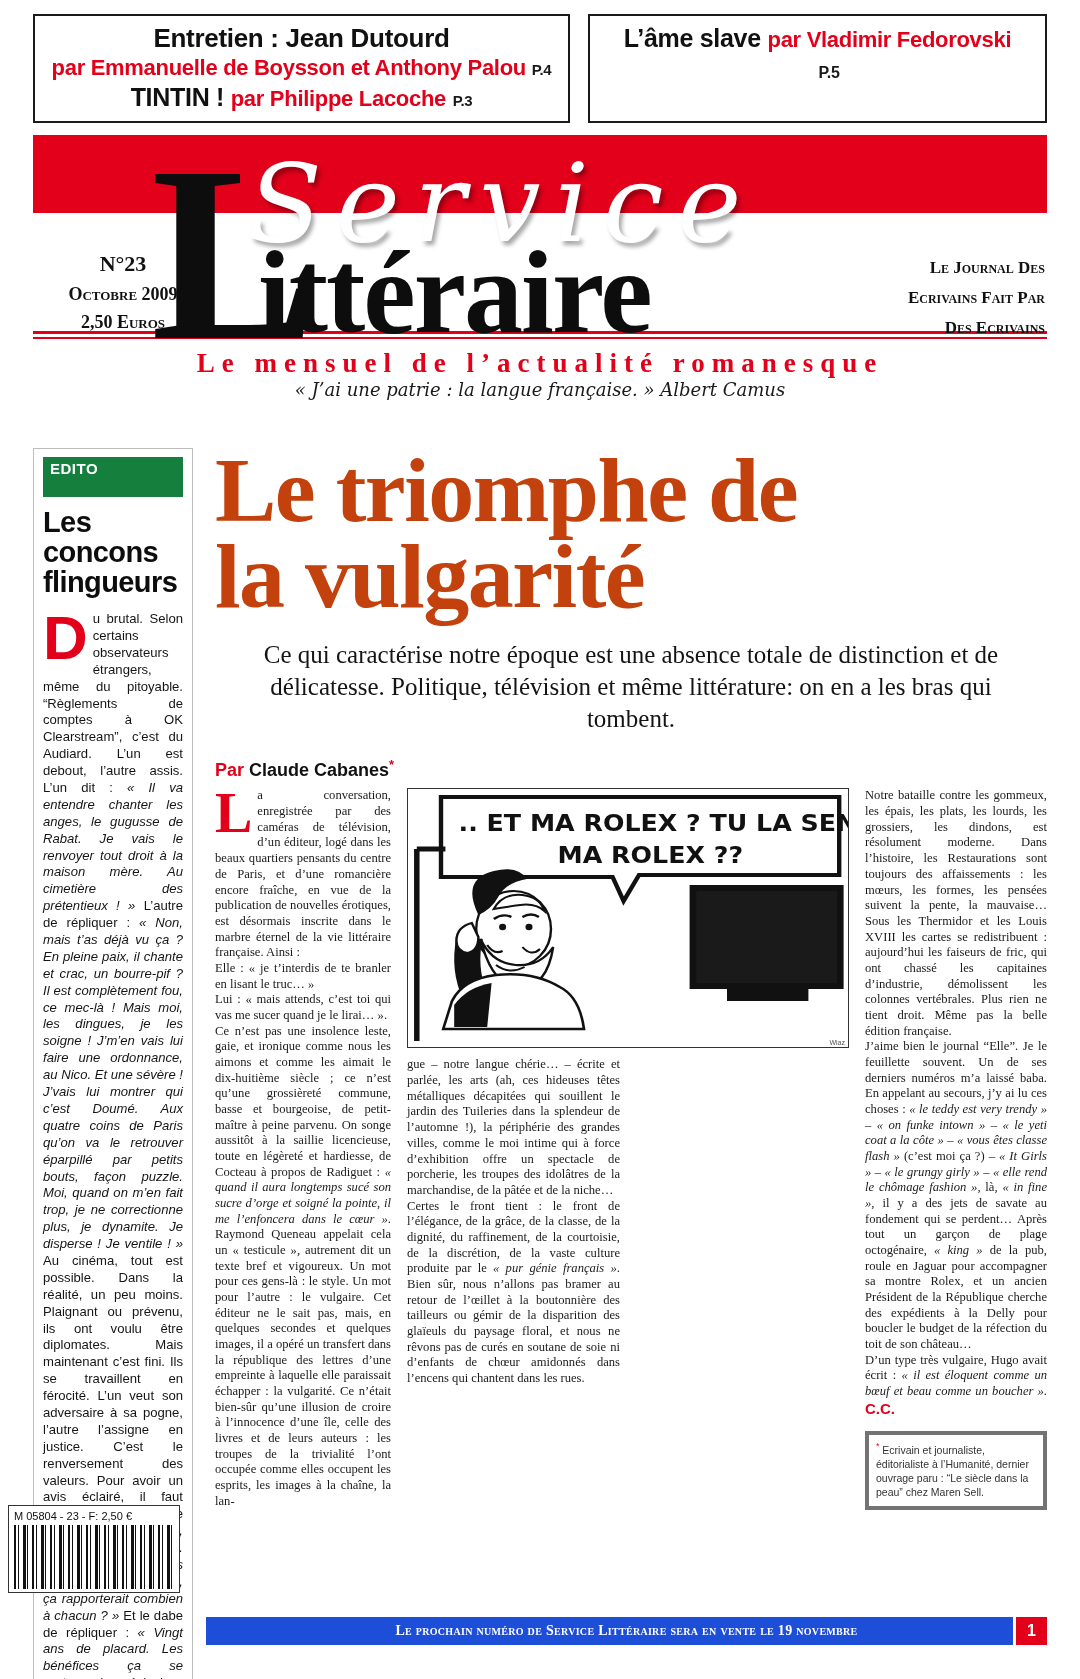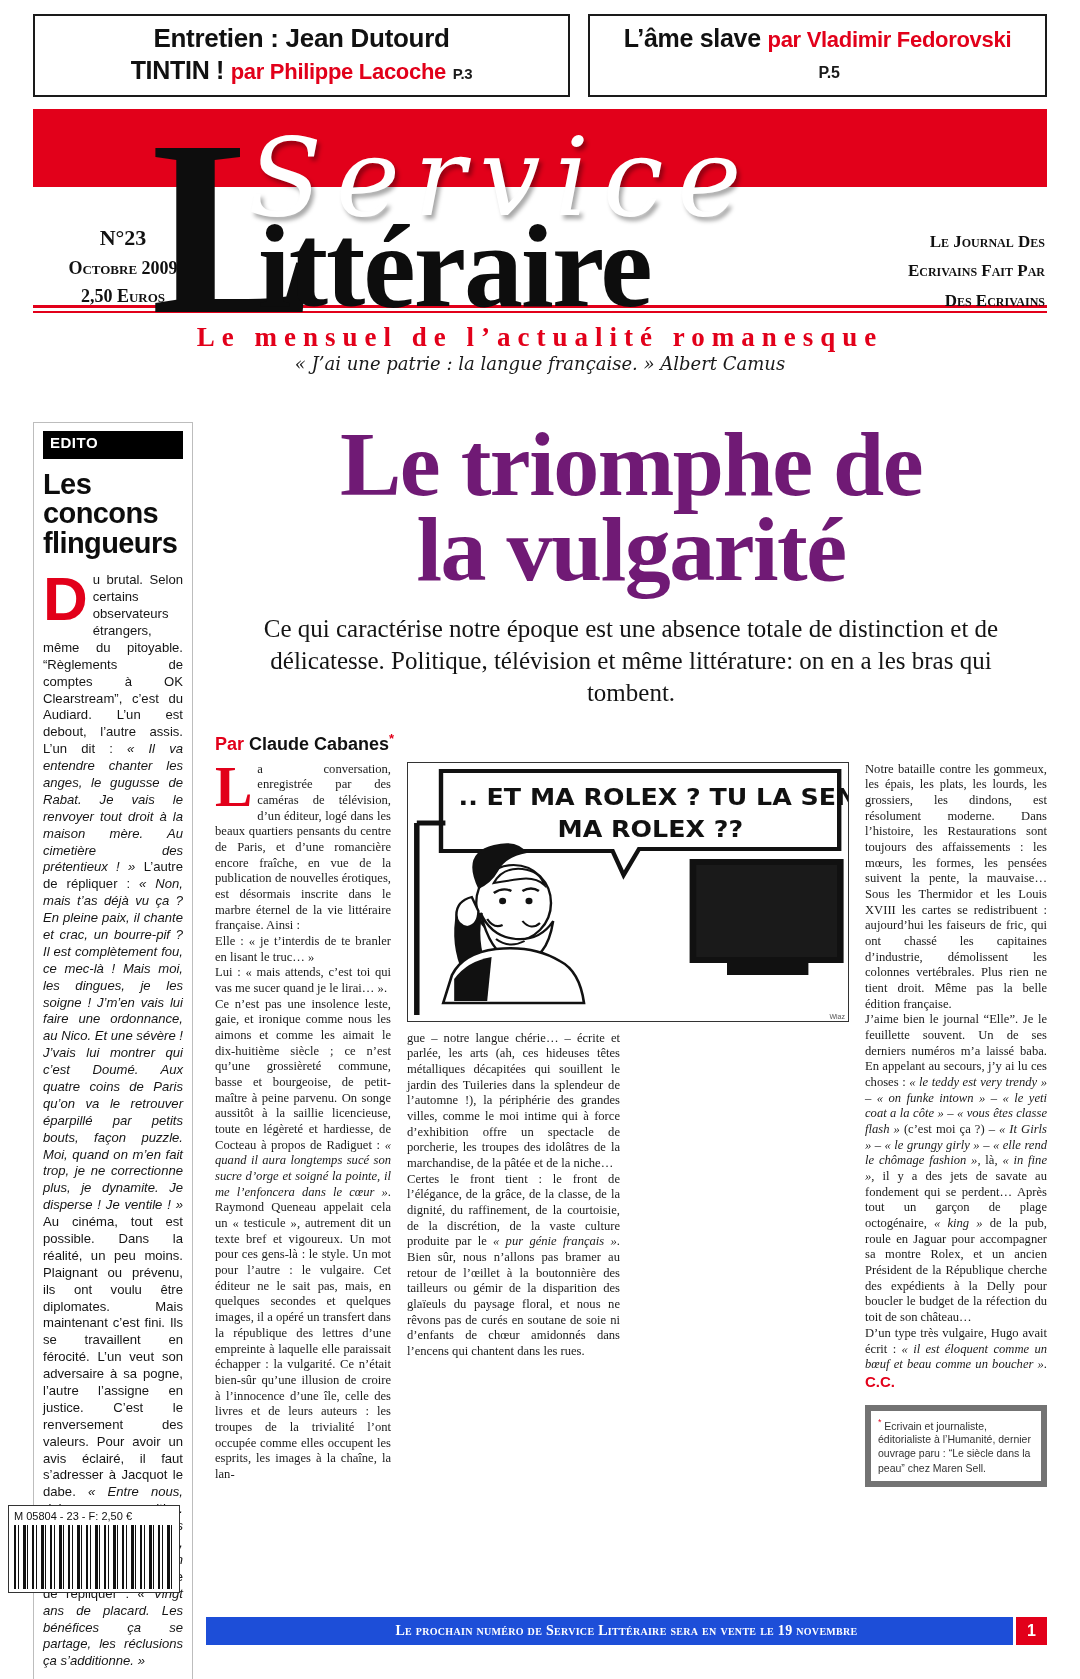"par Emmanuelle de Boysson et" div.tline { html: none -> <div><span>par Emmanuelle de Boysson et Anthony Palou</span> <span>P.4</span></div> }
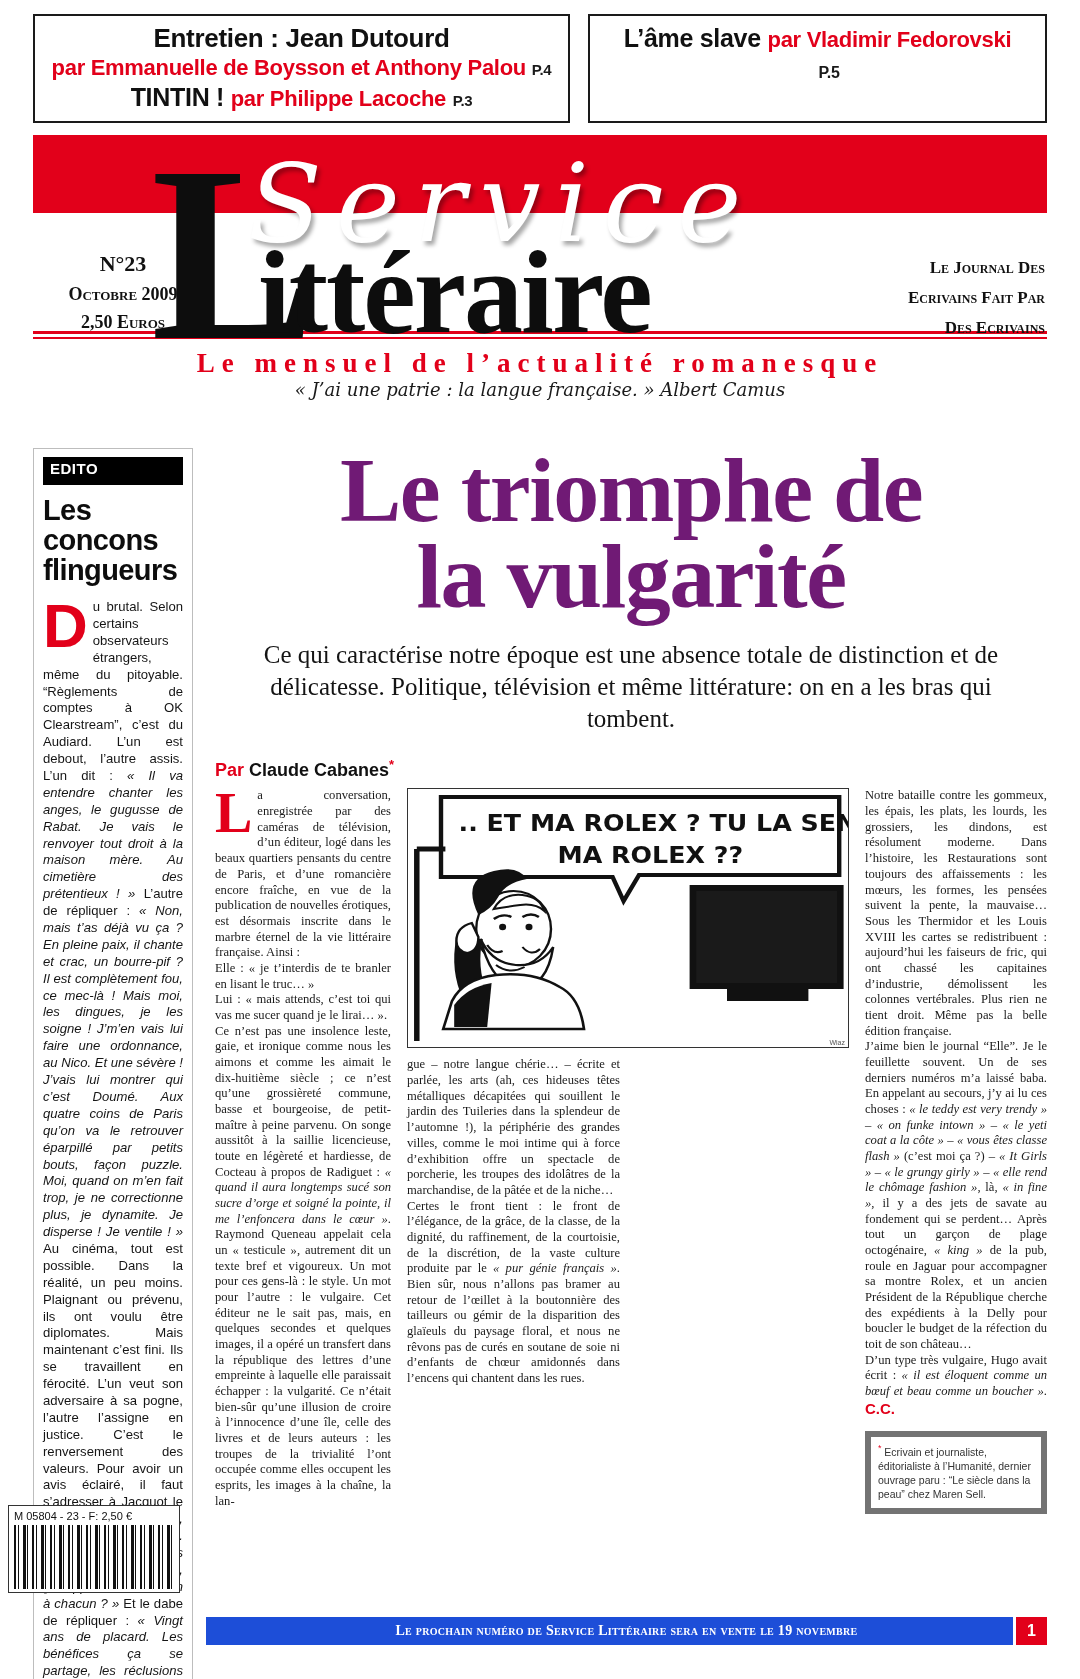"EDITO" .edito-tag { background: #000000 -> #15803d; padding: 3px 7px 8px 7px -> 3px 7px 20px 7px }
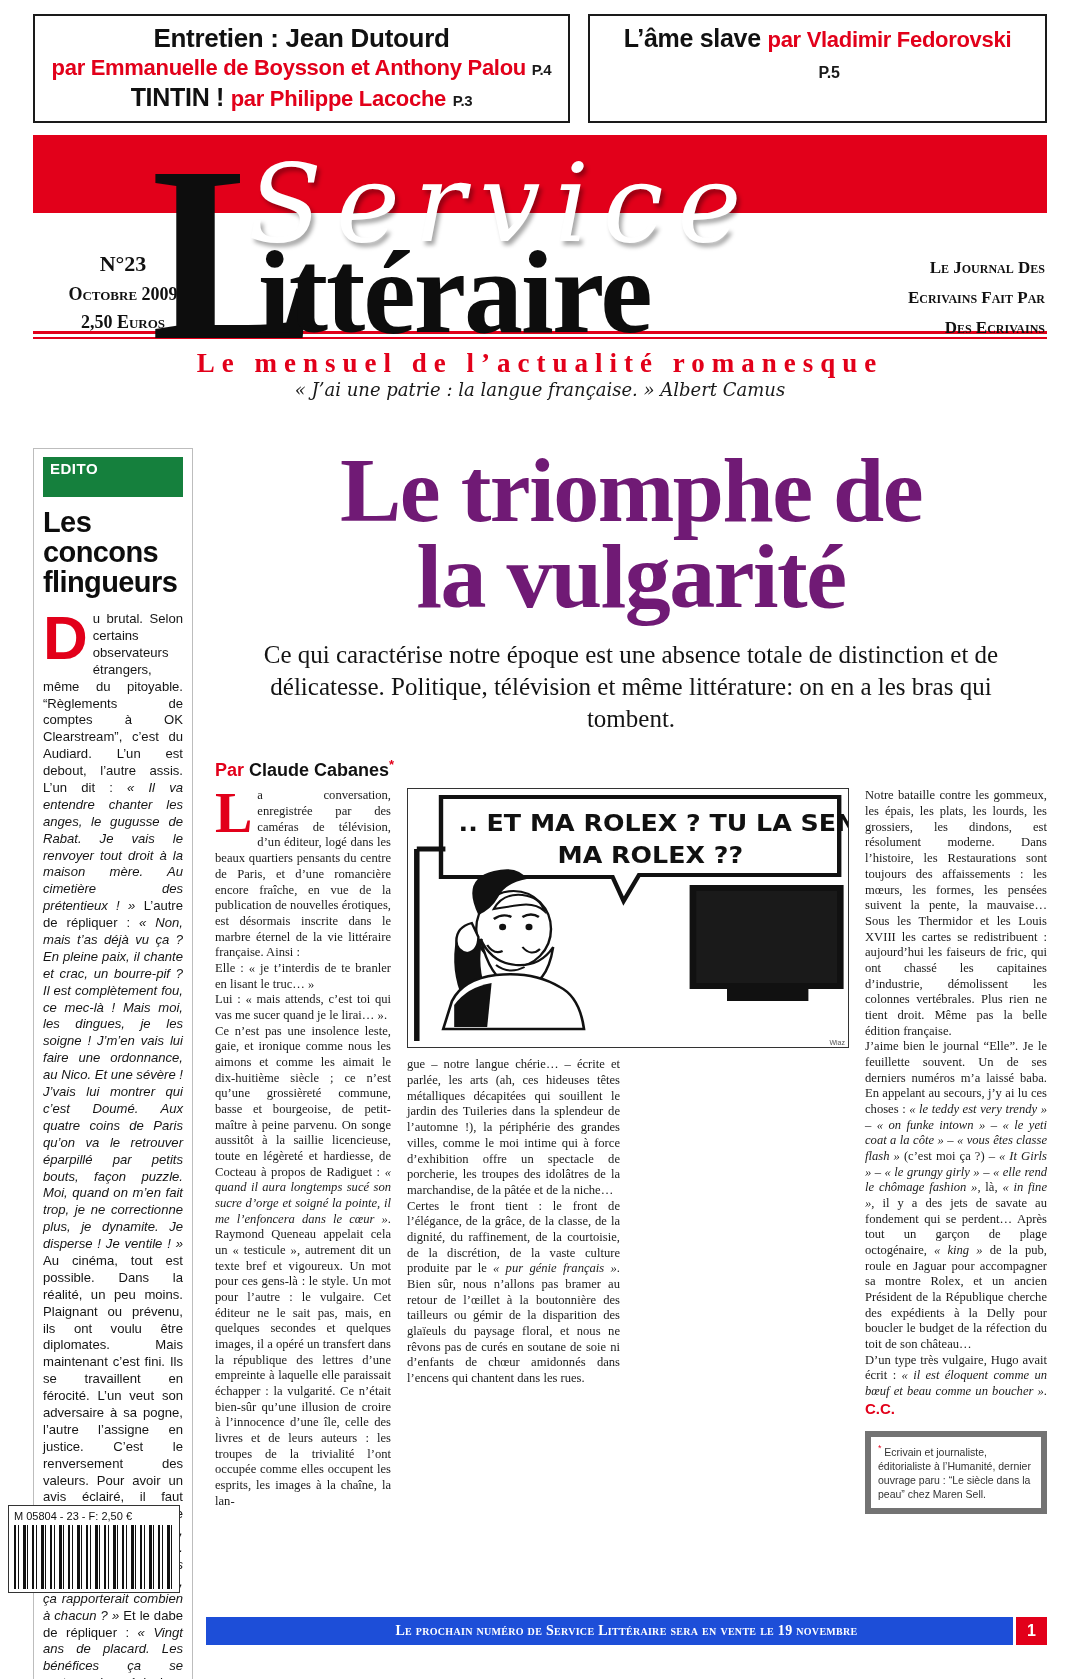"Le triomphe de" .headline { color: #701a75 -> #c2410c; text-align: center -> none }
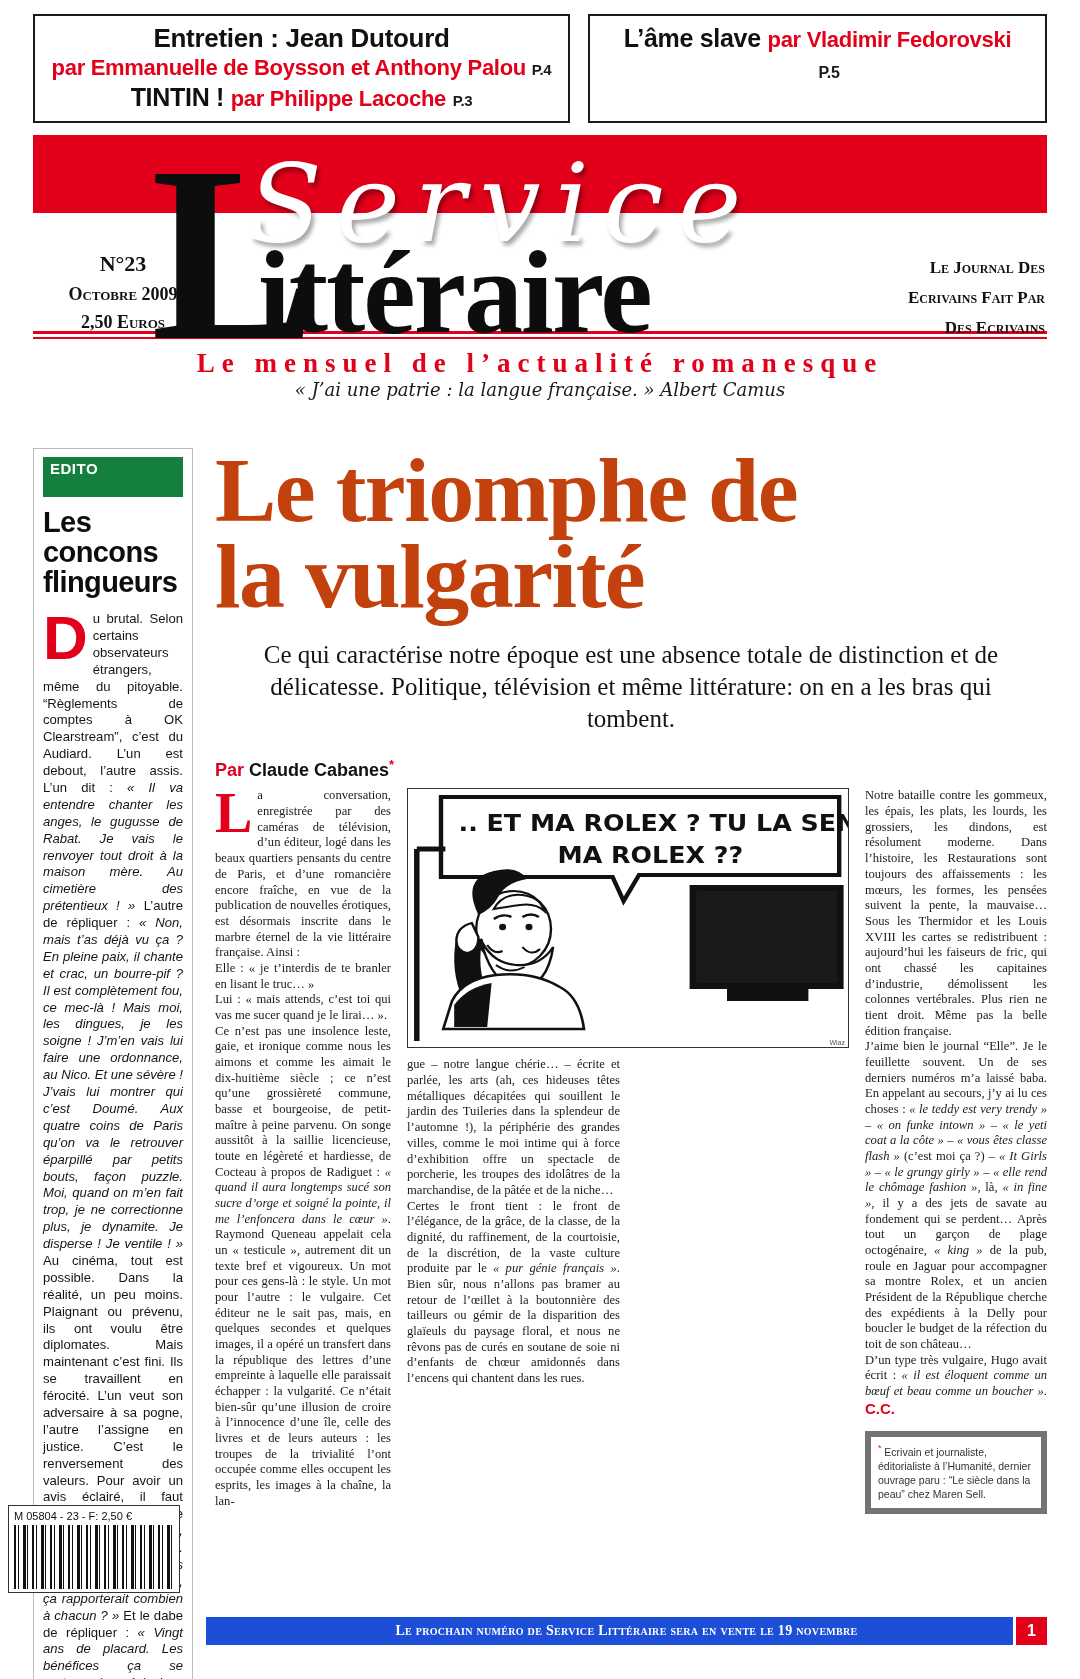"* Ecrivain et journaliste, éditorialiste" .footnote { border: 6px solid #737373 -> 4px solid #737373 }
